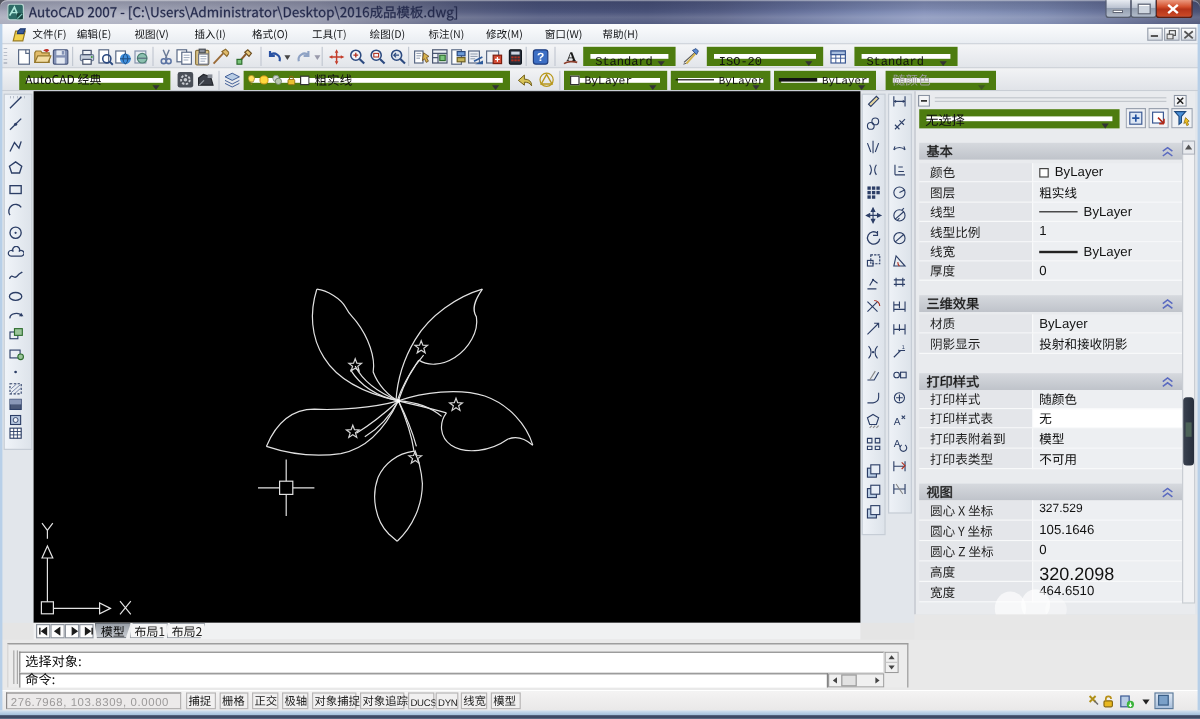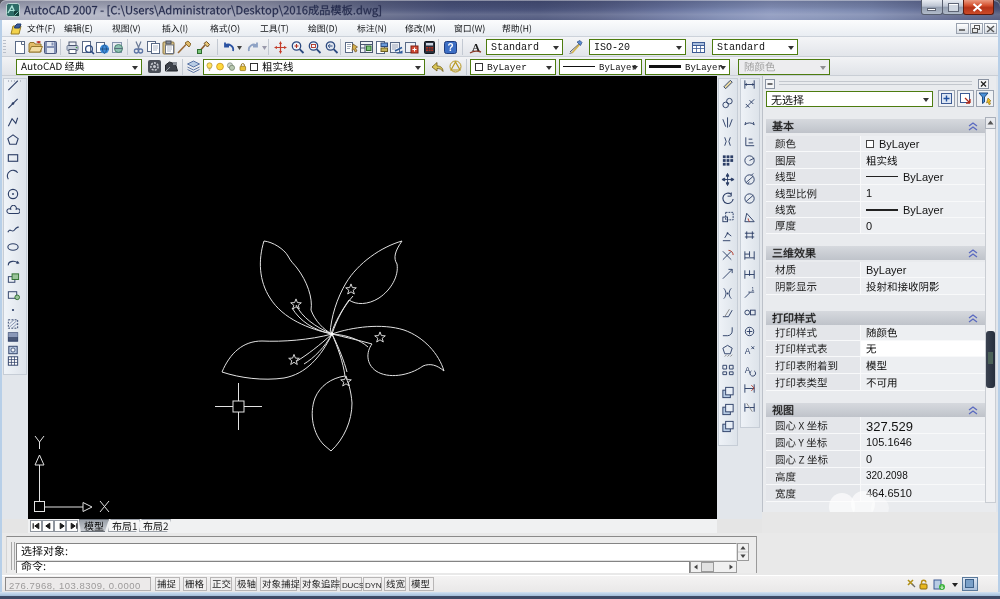"Standard" .combo { border: 1px solid #4d7c0f -> 6px solid #4d7c0f }
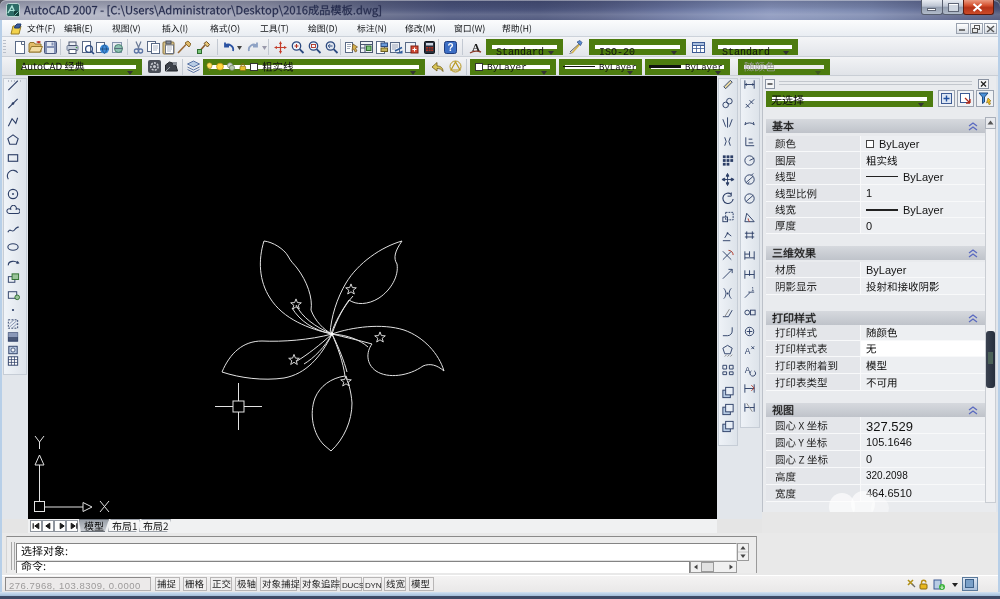"327.529" span.abs { font-size: 13px -> 10px }
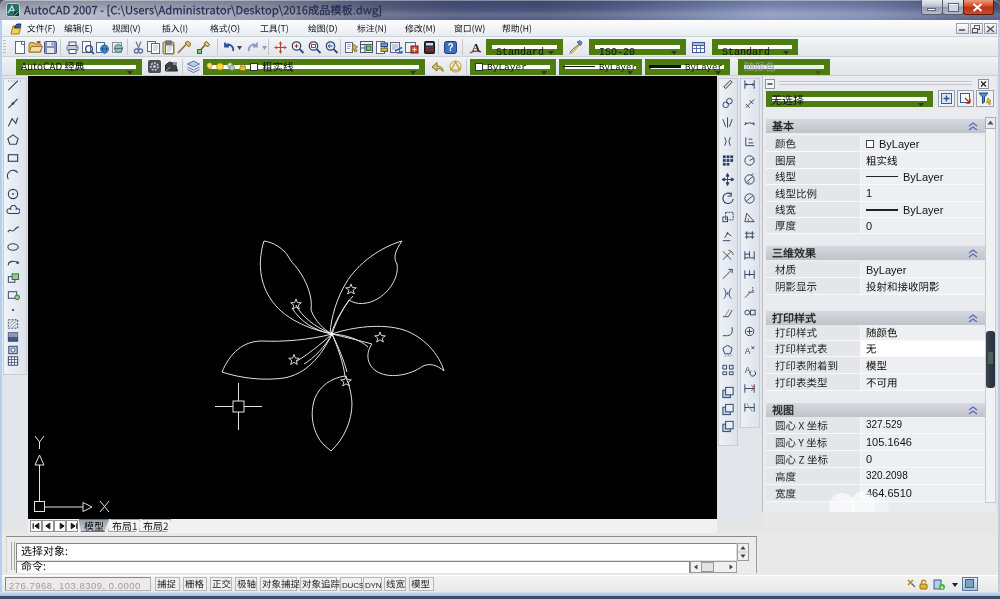"320.2098" span.abs { font-size: 10px -> 15px }
